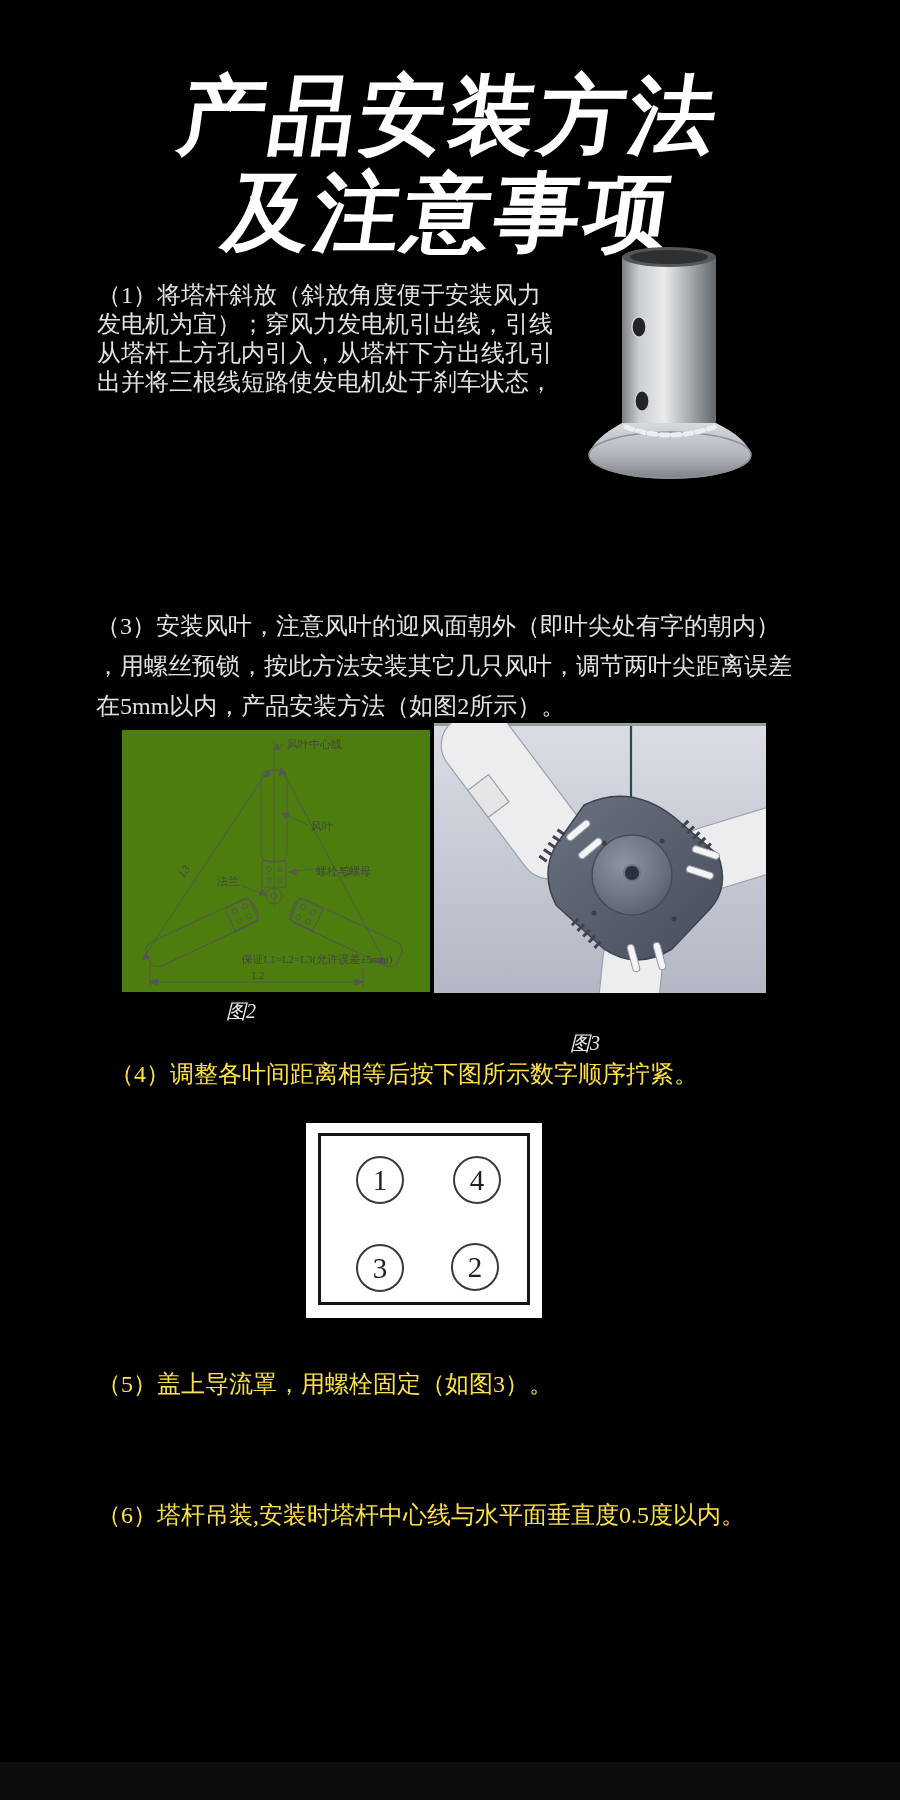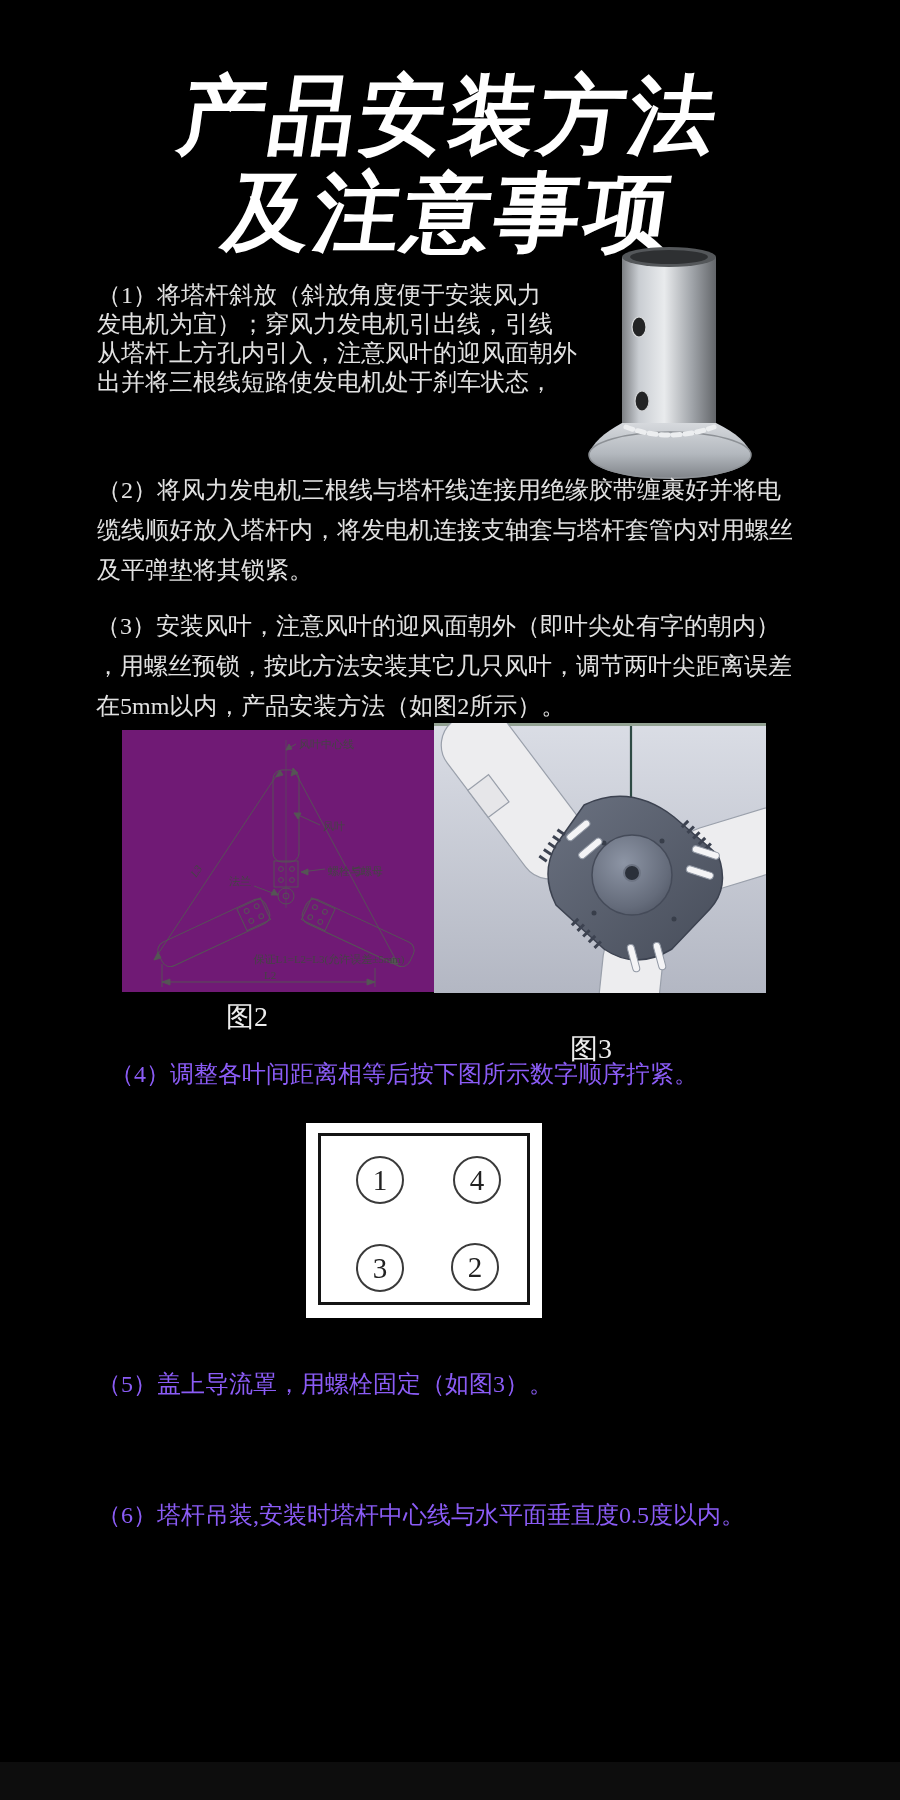"从塔杆上方孔内引入，注意风叶的迎风面朝外" div.pline { text: 注意风叶的迎风面朝外 -> 从塔杆下方出线孔引 }
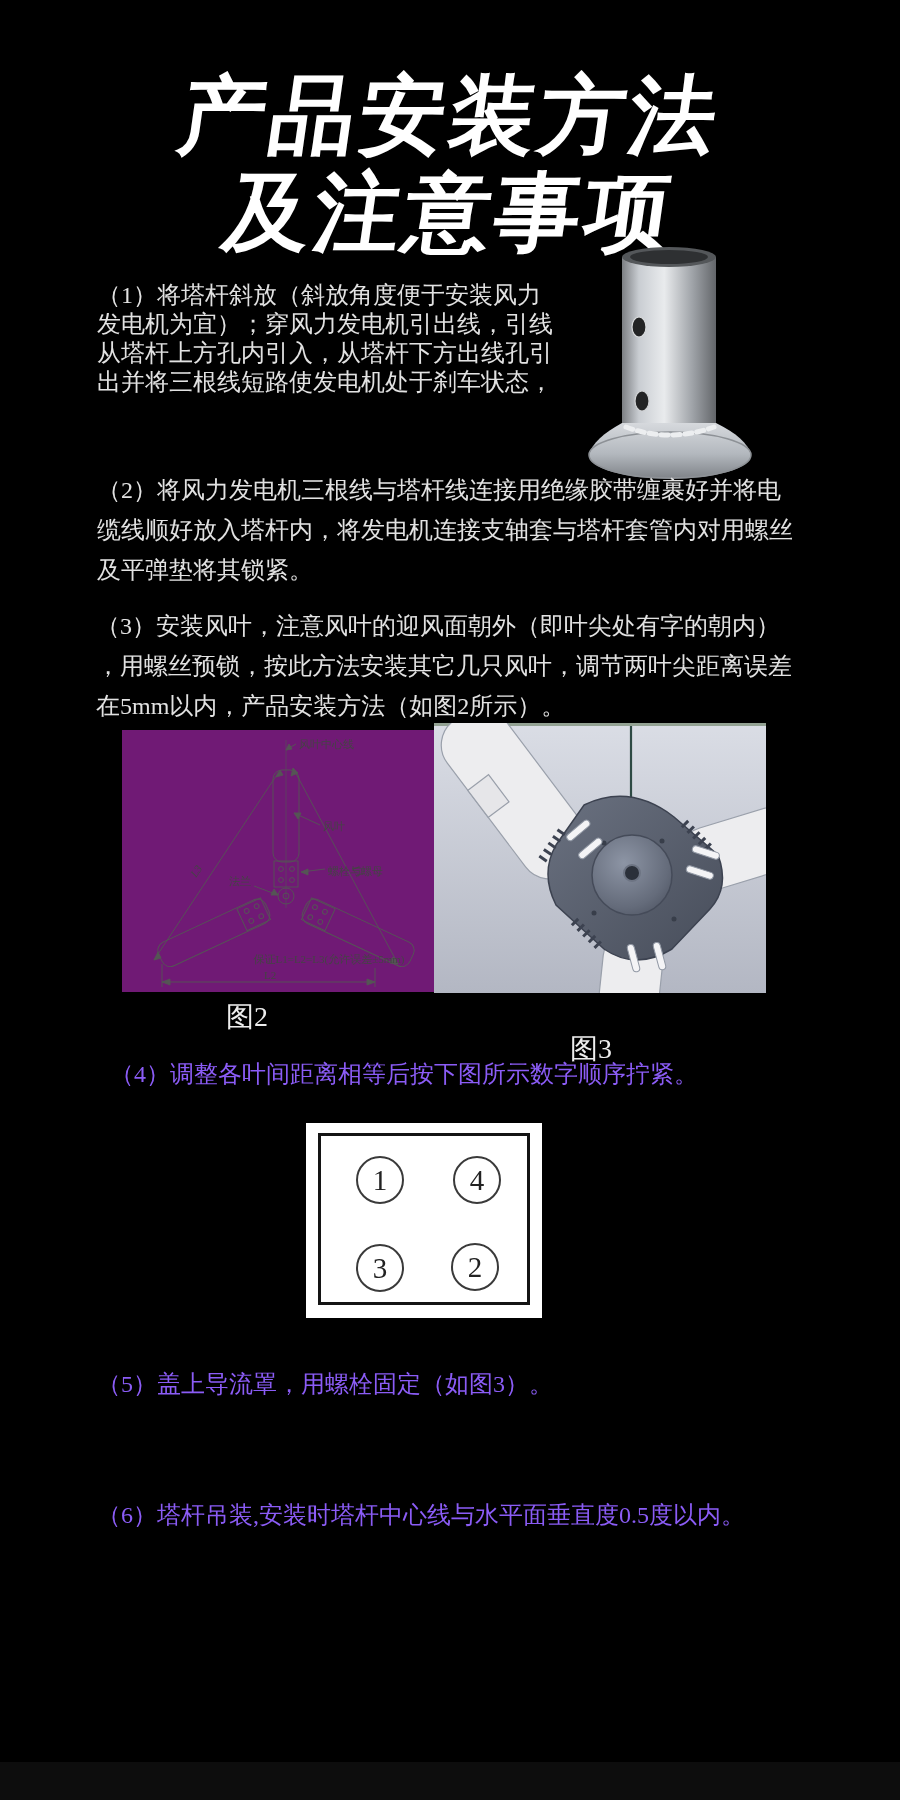"（2）将风力发电机三根线与塔杆线连接用绝缘胶带缠裹好并将电" div.abs { html: <div> <div>（2）将风力发电机三根线与塔杆线连接用绝缘胶带缠裹好并将电</div> <div>缆线顺好放入塔杆内，将发电机连接支轴套与塔杆套管内对用螺丝</div> <div>及平弹垫将其锁紧。</div> </div> -> none }
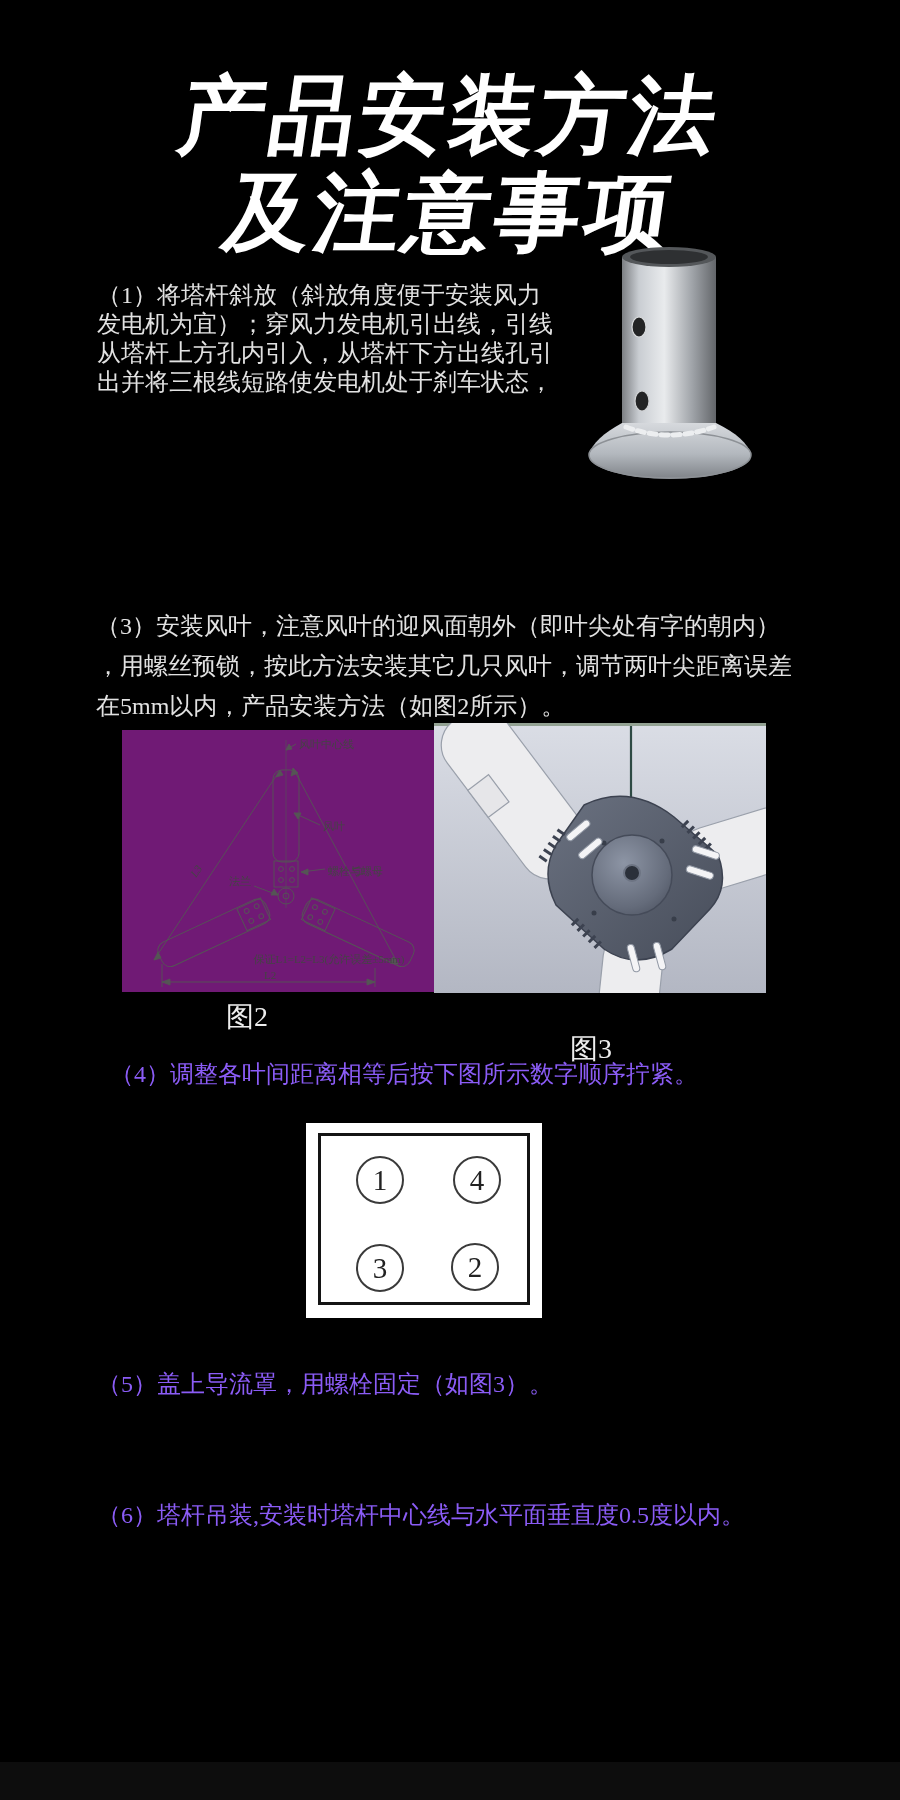"风叶中心线" .figbox { background: #701a75 -> #4d7c0f; padding-left: 12px -> none }
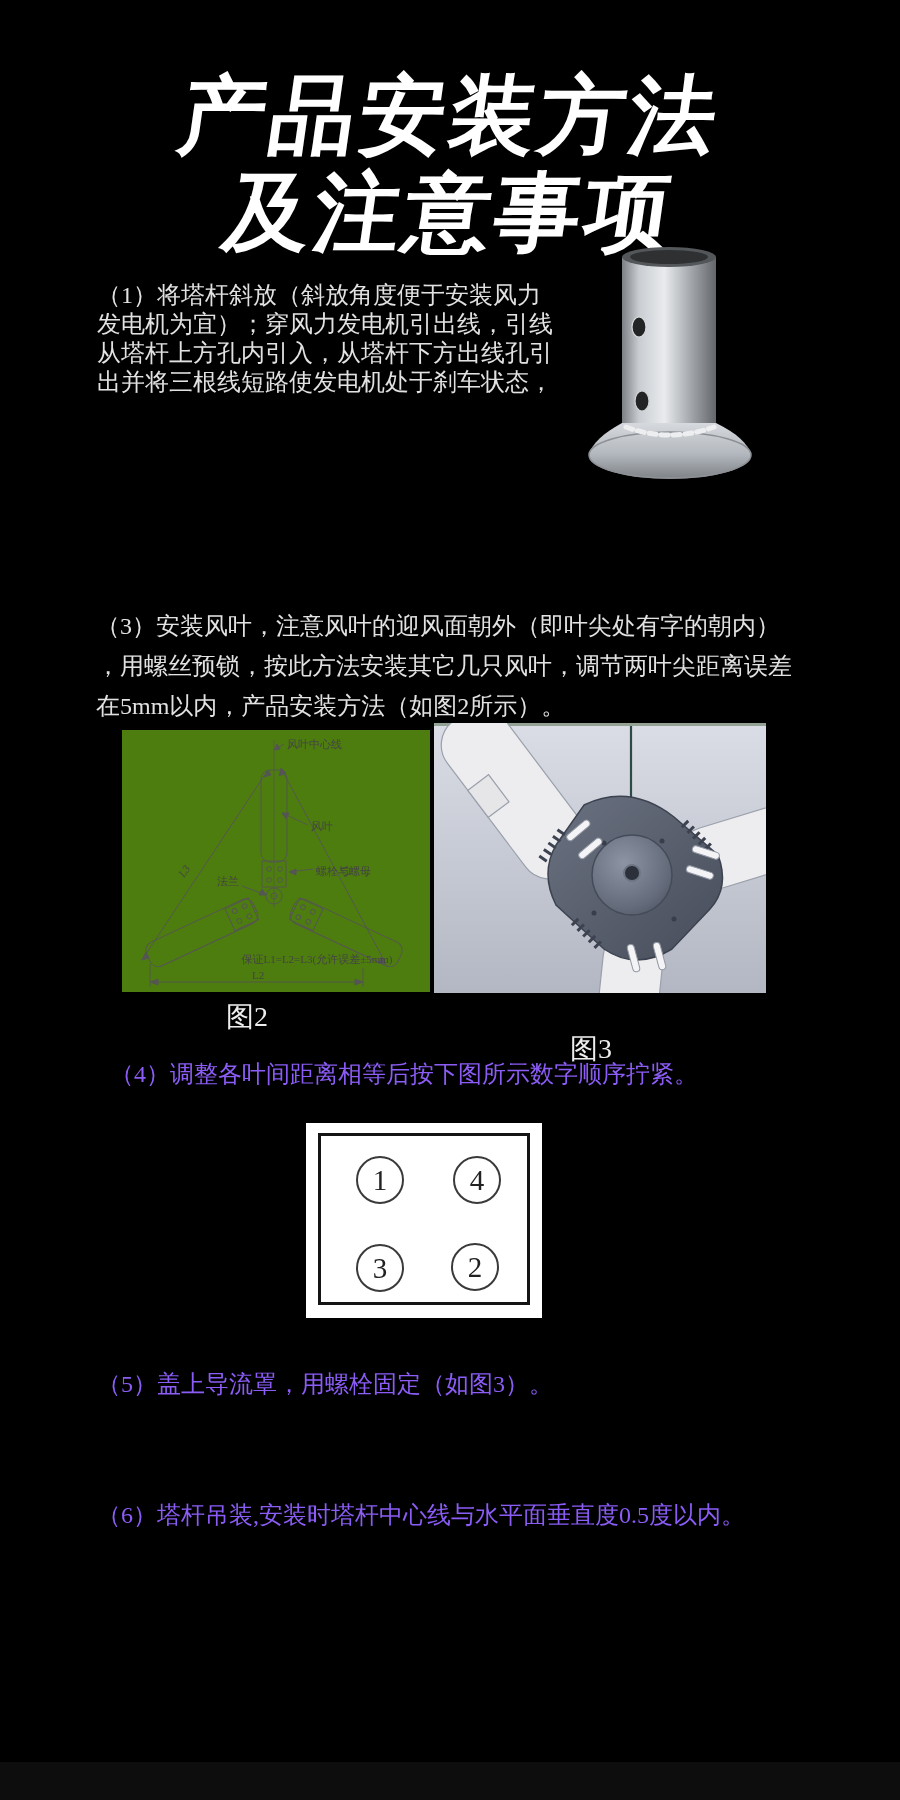"图2" .figcaption { font-size: 28px -> 20px; font-style: none -> italic }
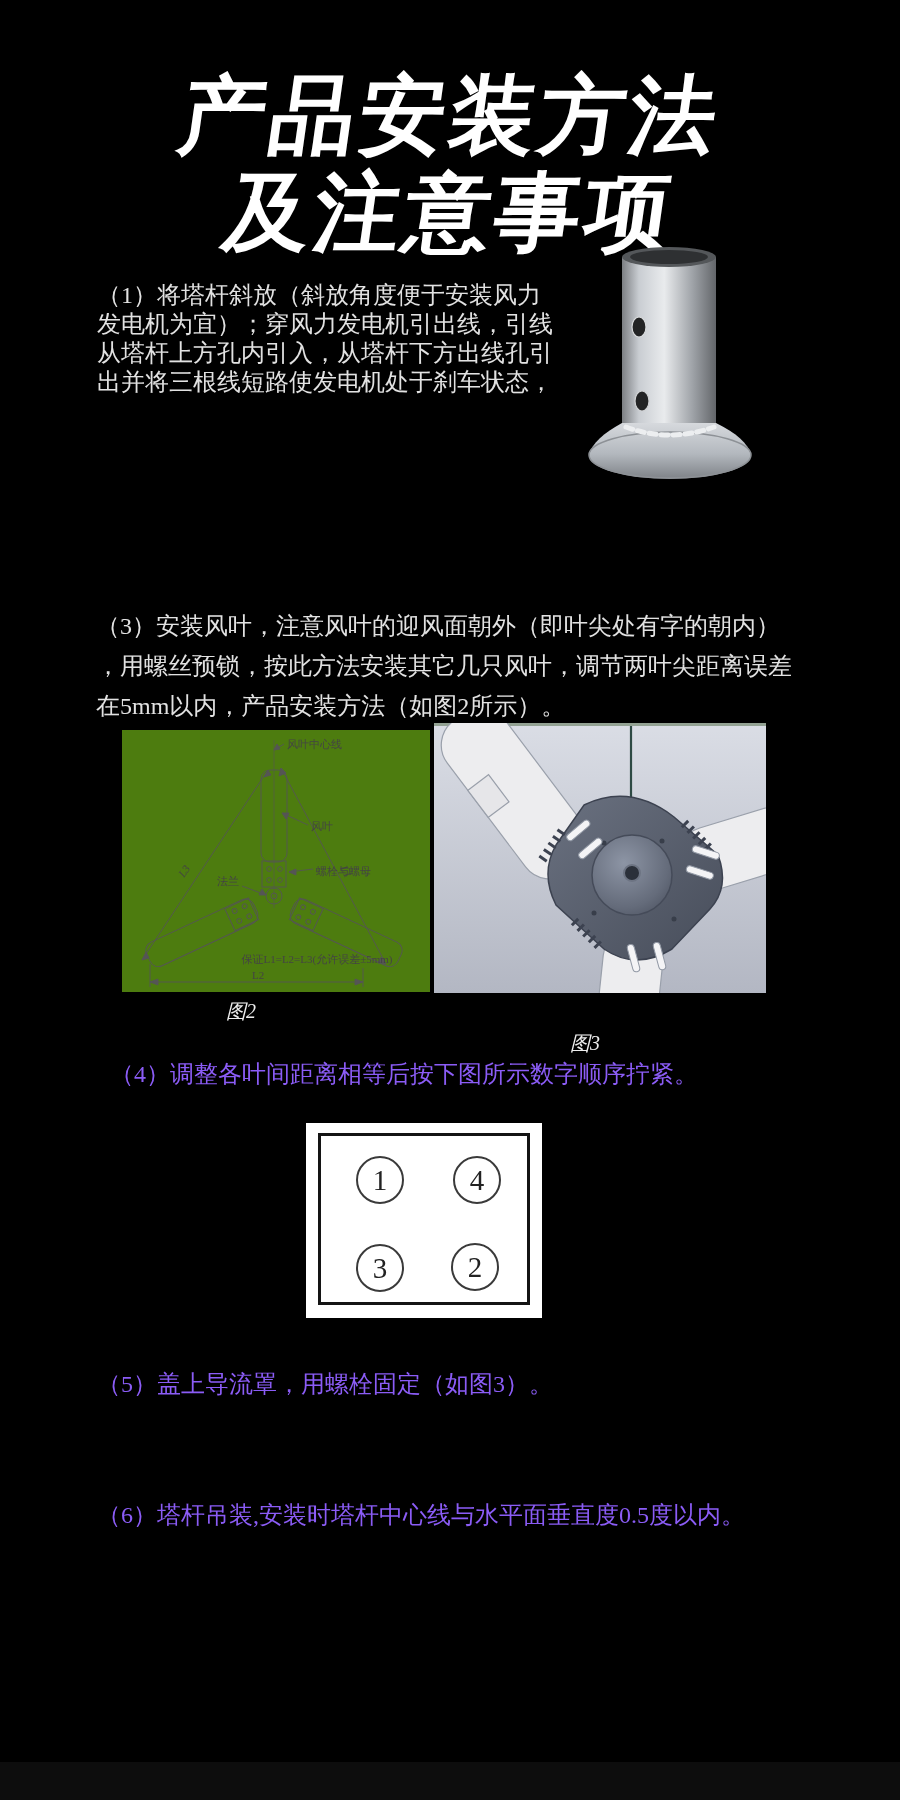"（4）调整各叶间距离相等后按下图所示数字顺序拧紧。" .oneline { color: #8b5cf6 -> #fde047 }
